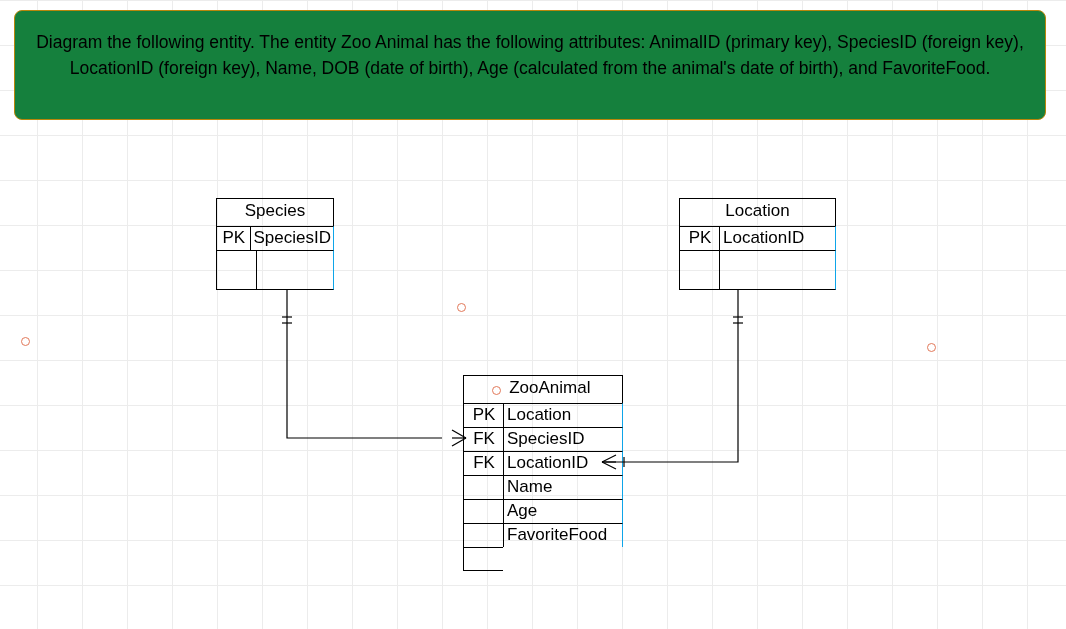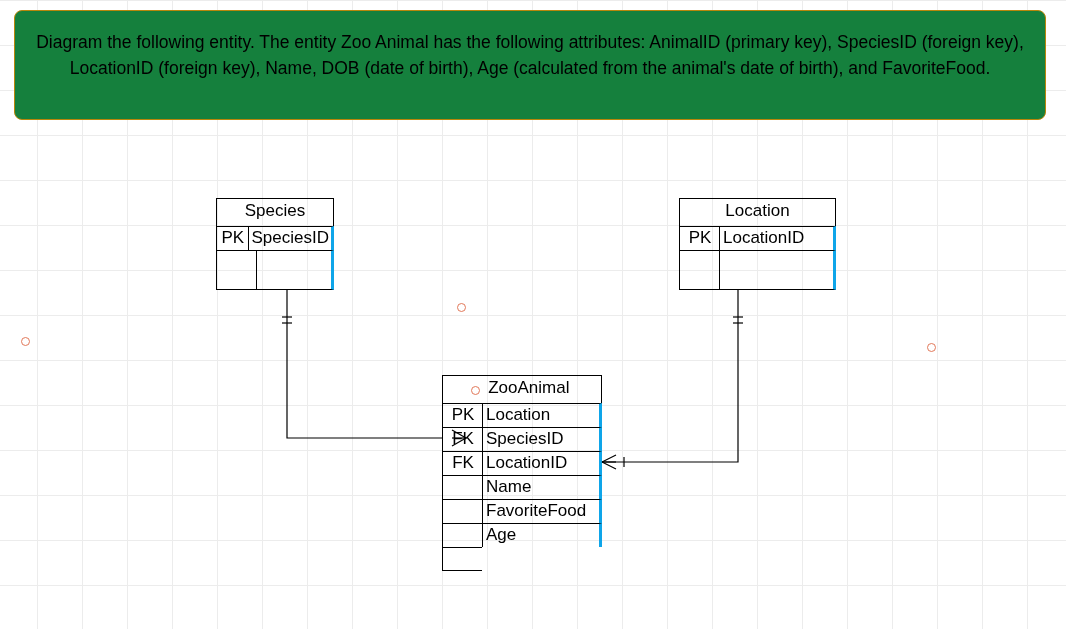"SpeciesID" .entity .val { border-right: 3px solid #0ea5e9 -> 1px solid #0ea5e9 }
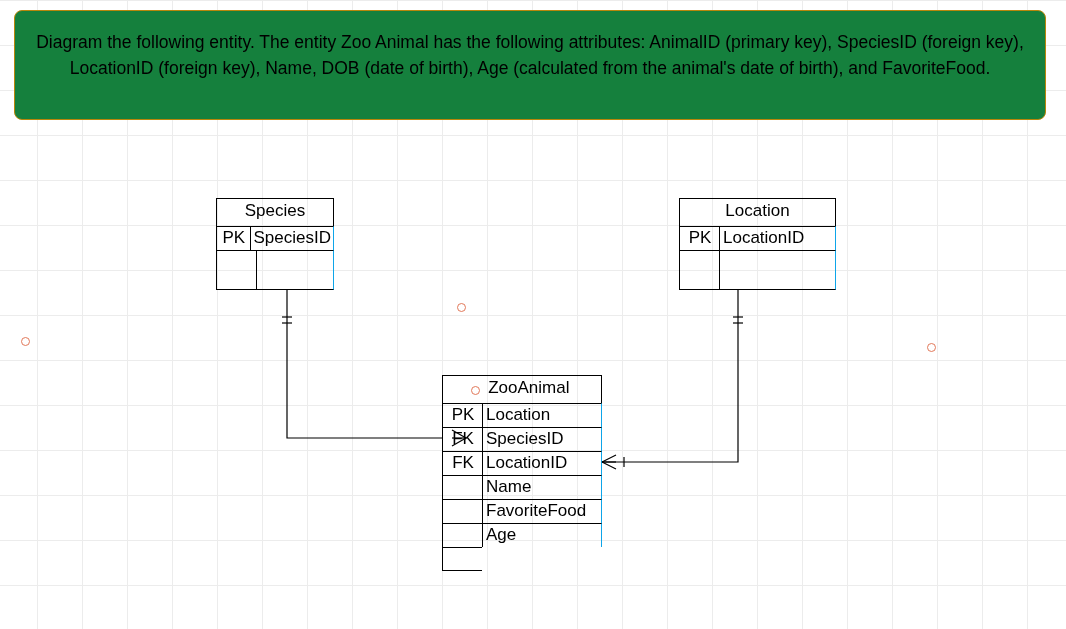"ZooAnimal" div.entity { left: 442px -> 463px }
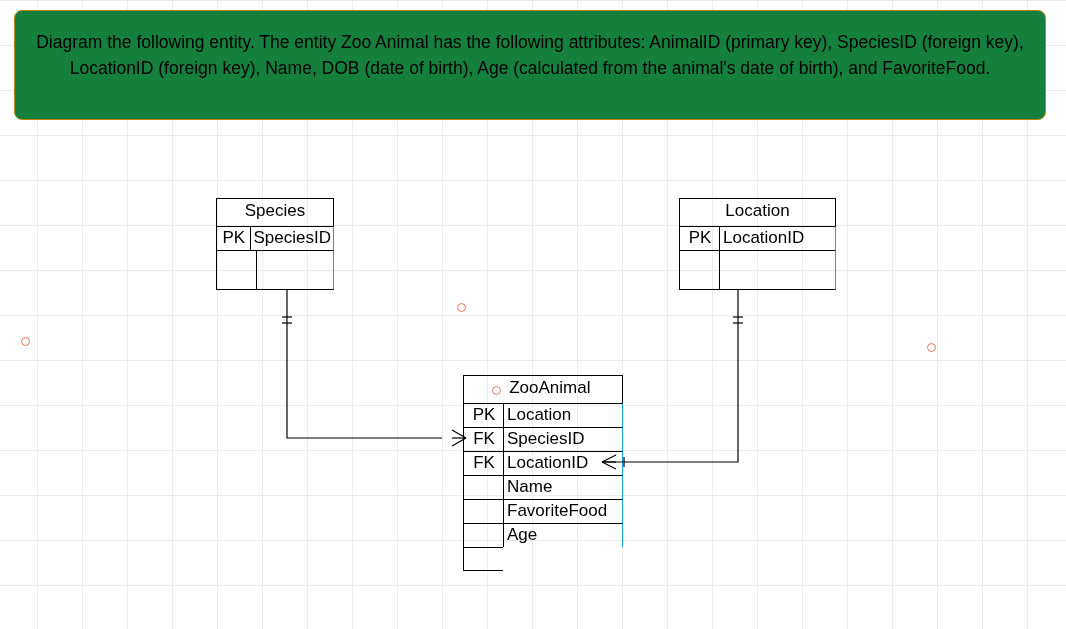"FavoriteFood" div.row { order: before "Age" -> after "Age" }
